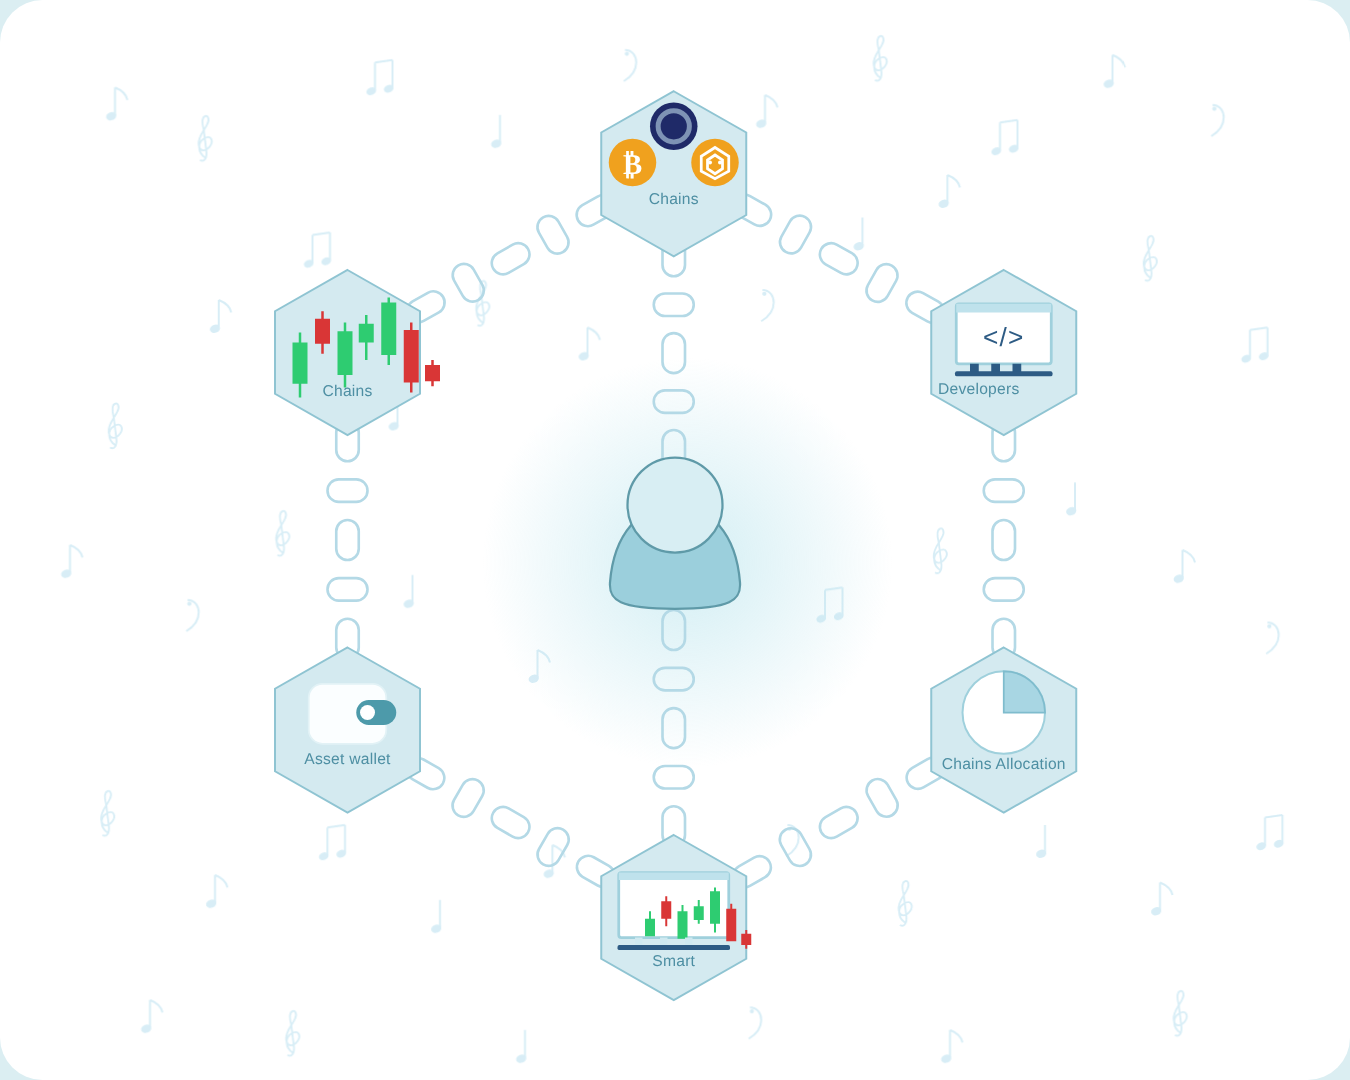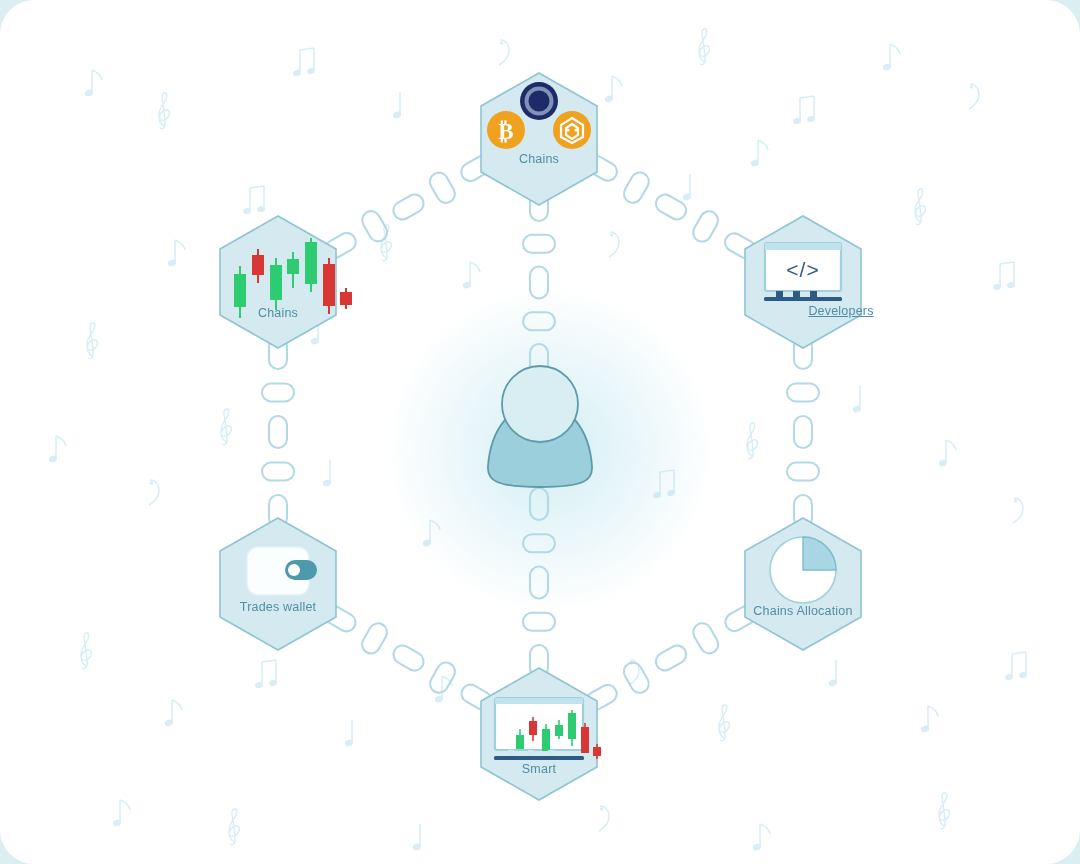"Developers" div.hexlabel { left: 841px -> 783px; text-decoration: underline -> none }
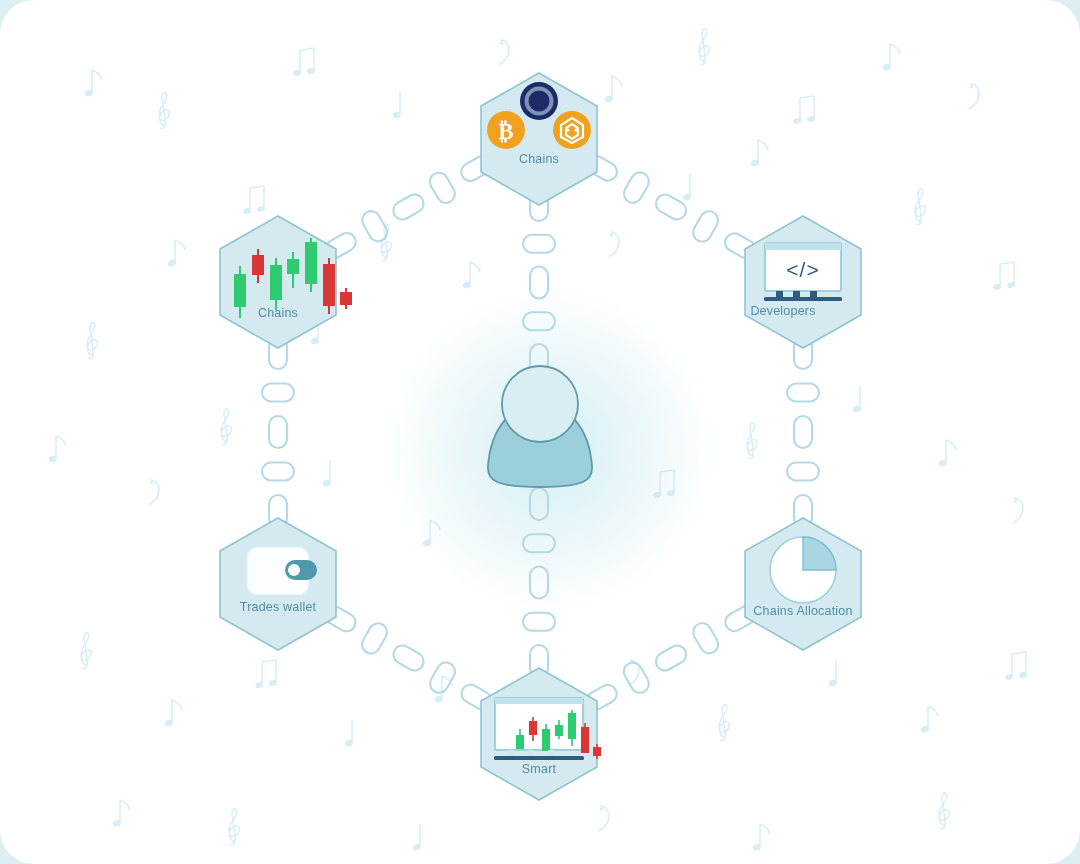"Trades wallet" div.hexlabel { text: Trades -> Asset }
